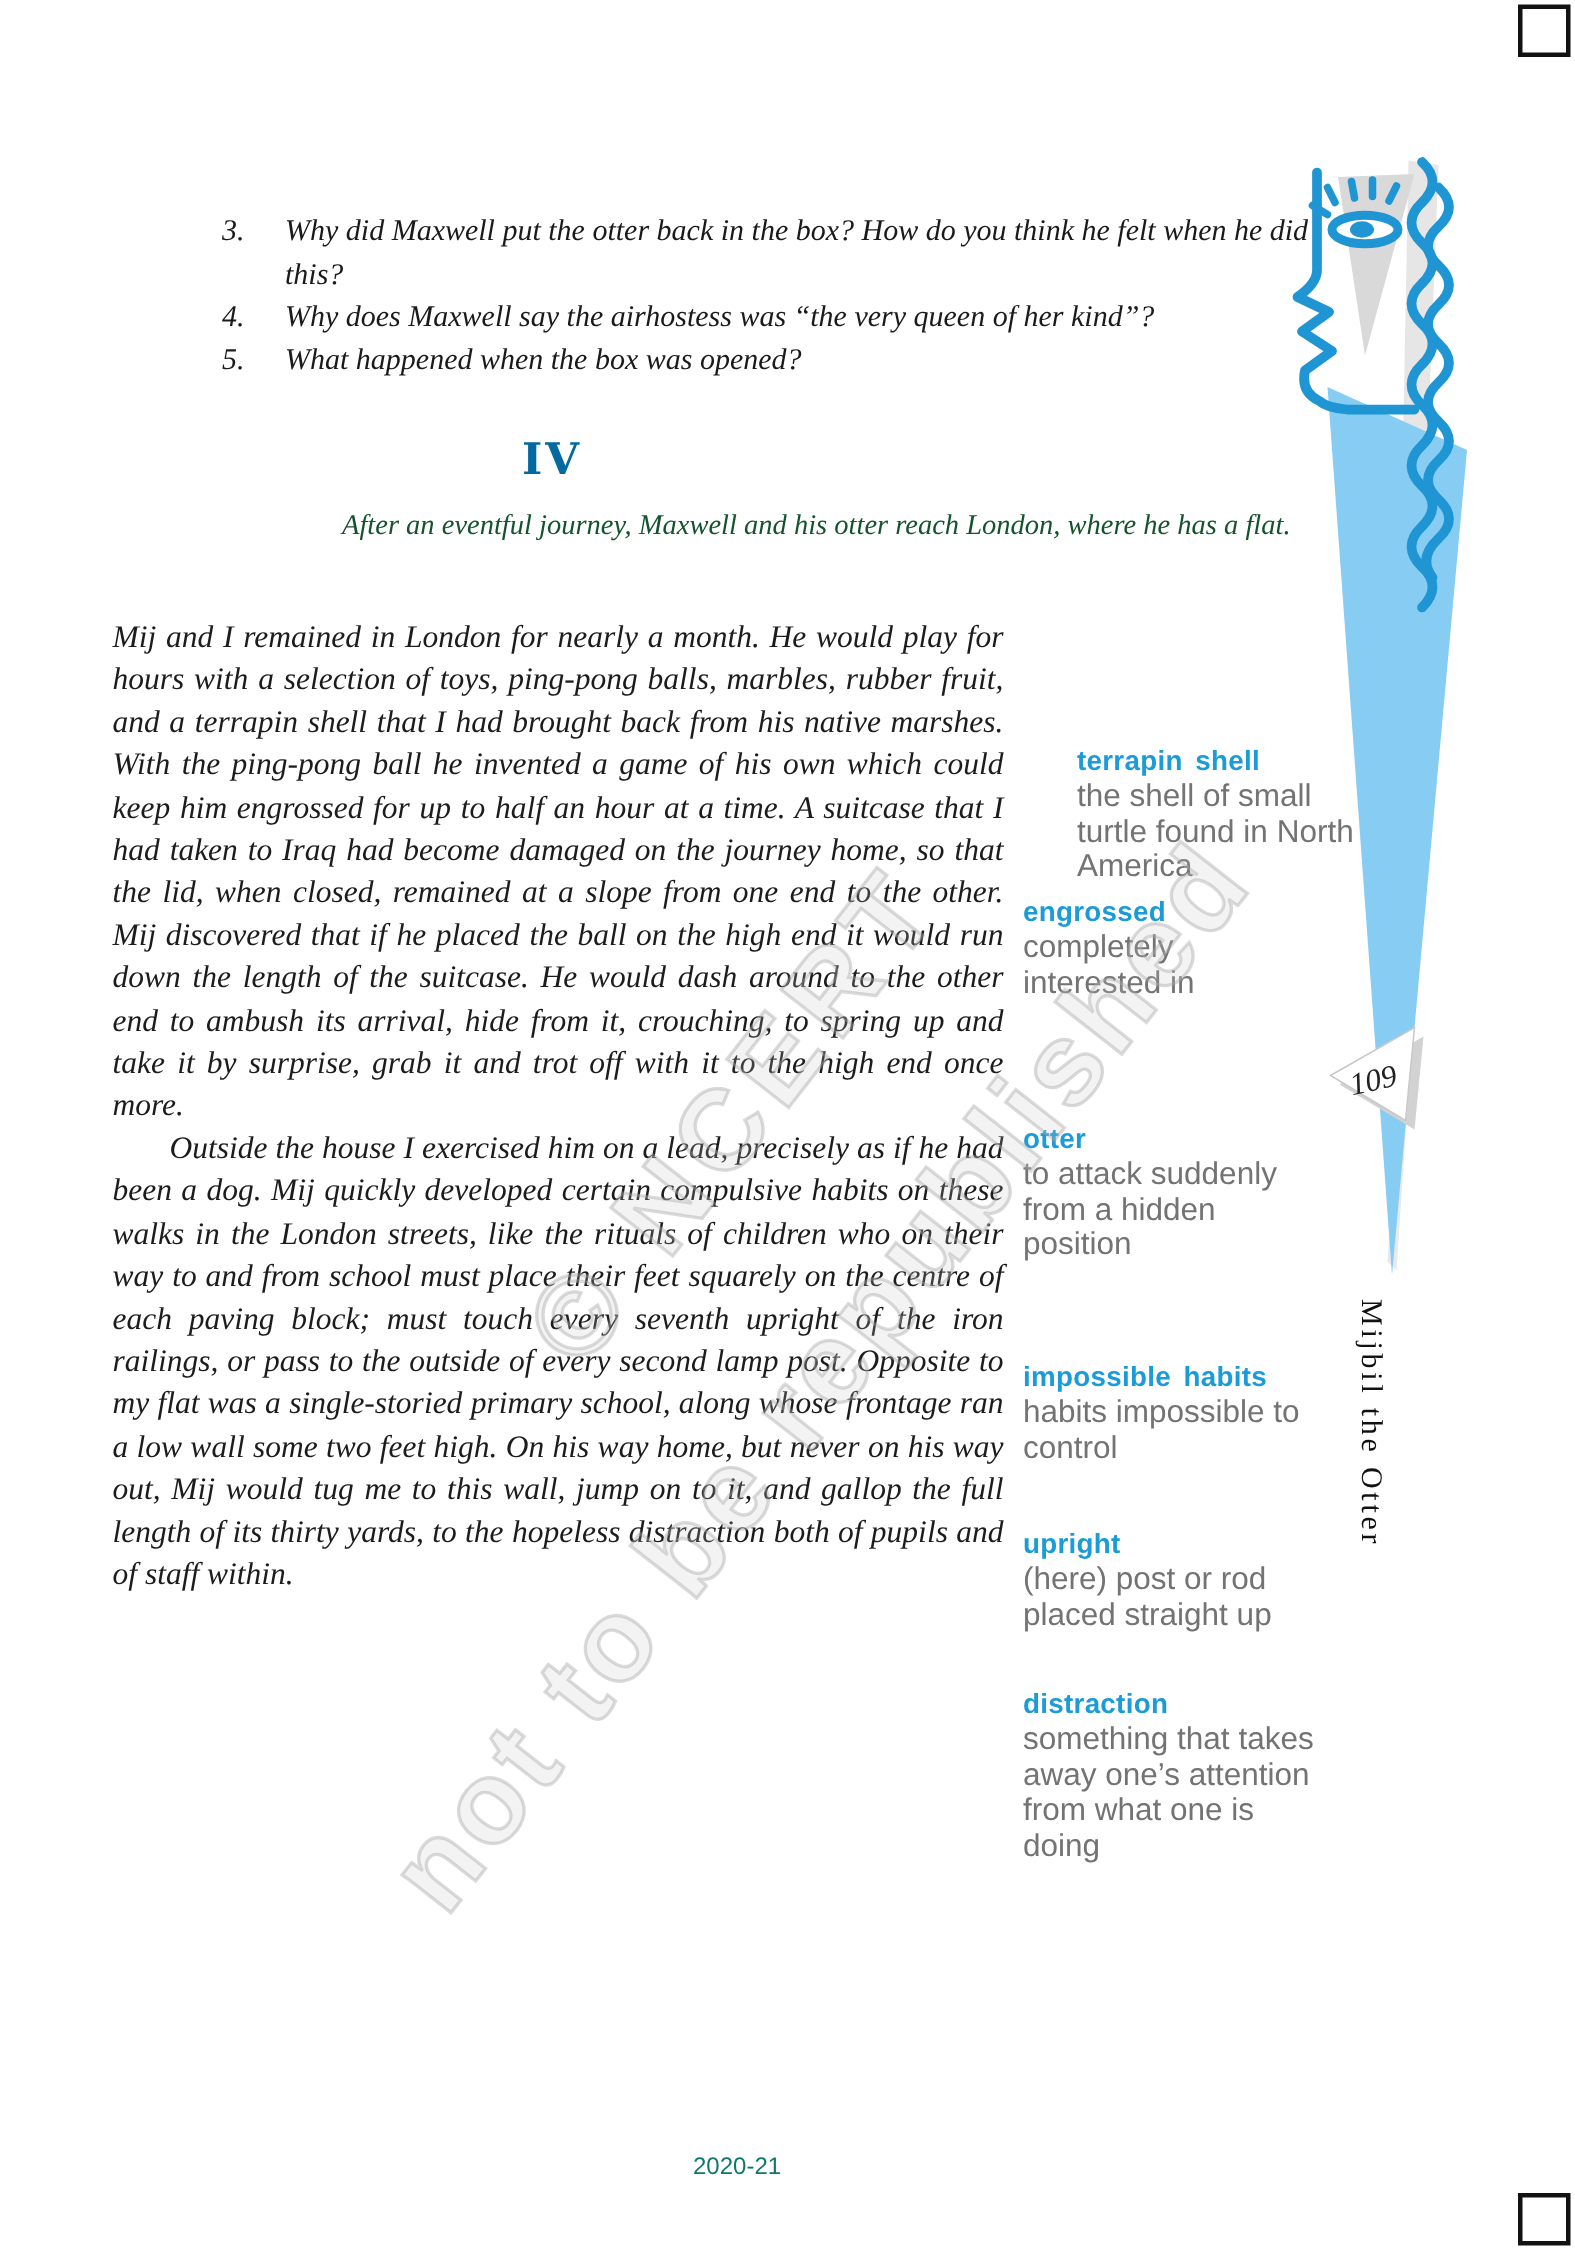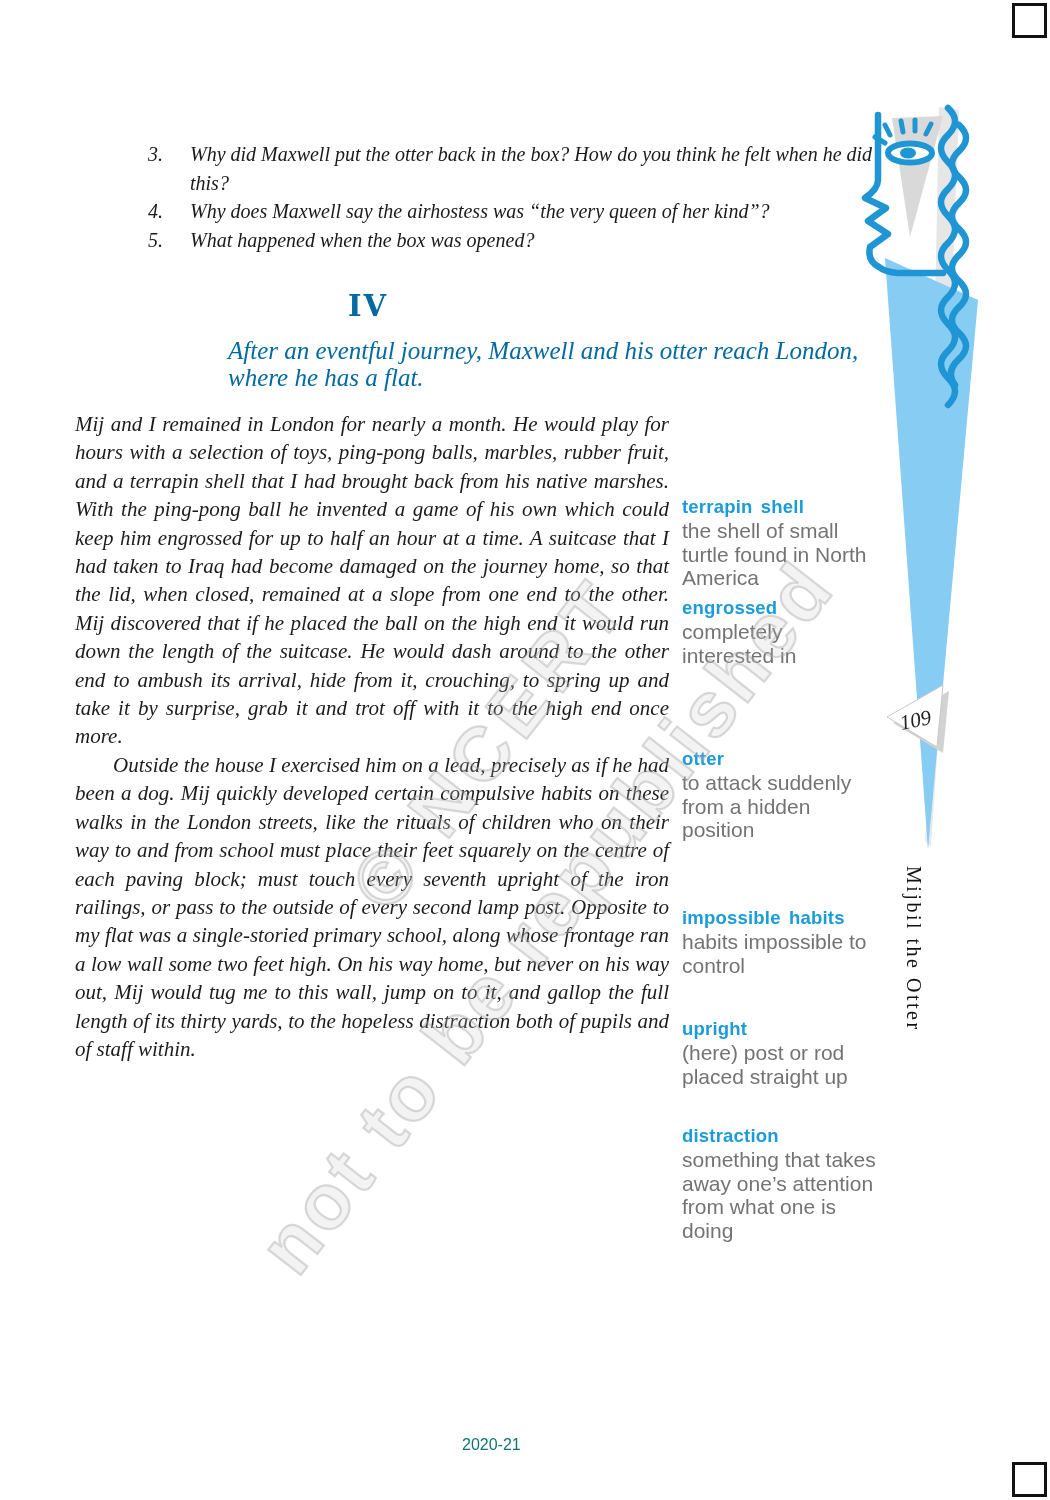"After an eventful journey, Maxwell" .section-intro { color: #0369a1 -> #14532d; font-size: 25px -> 19px }
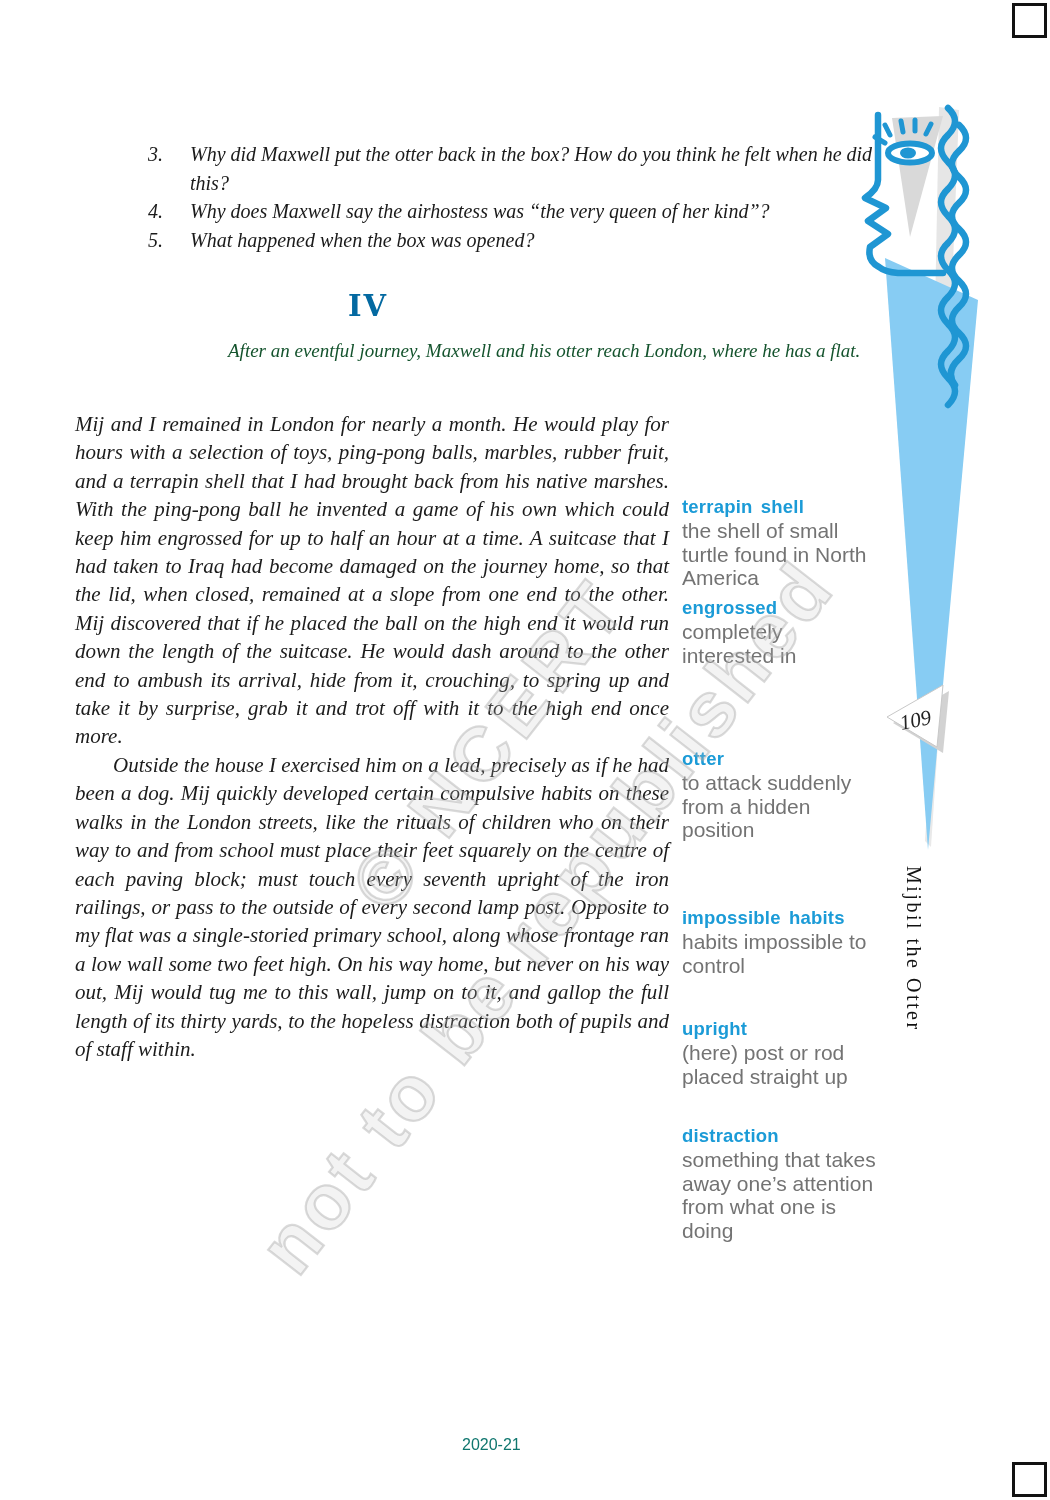"terrapin shell" .ge0 { margin-left: none -> 36px }
